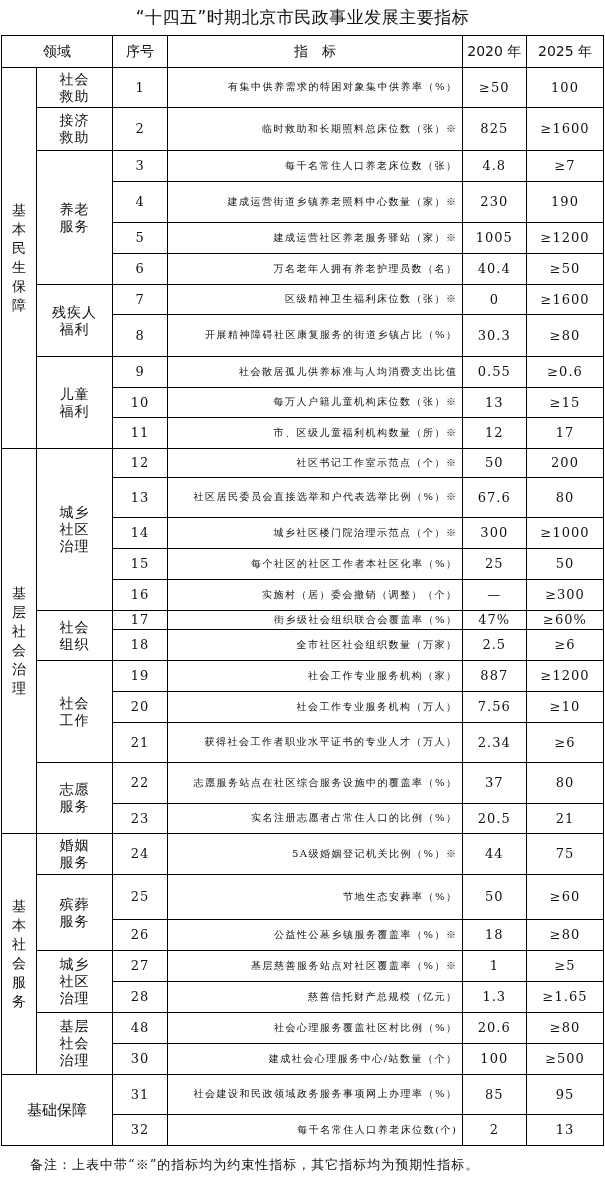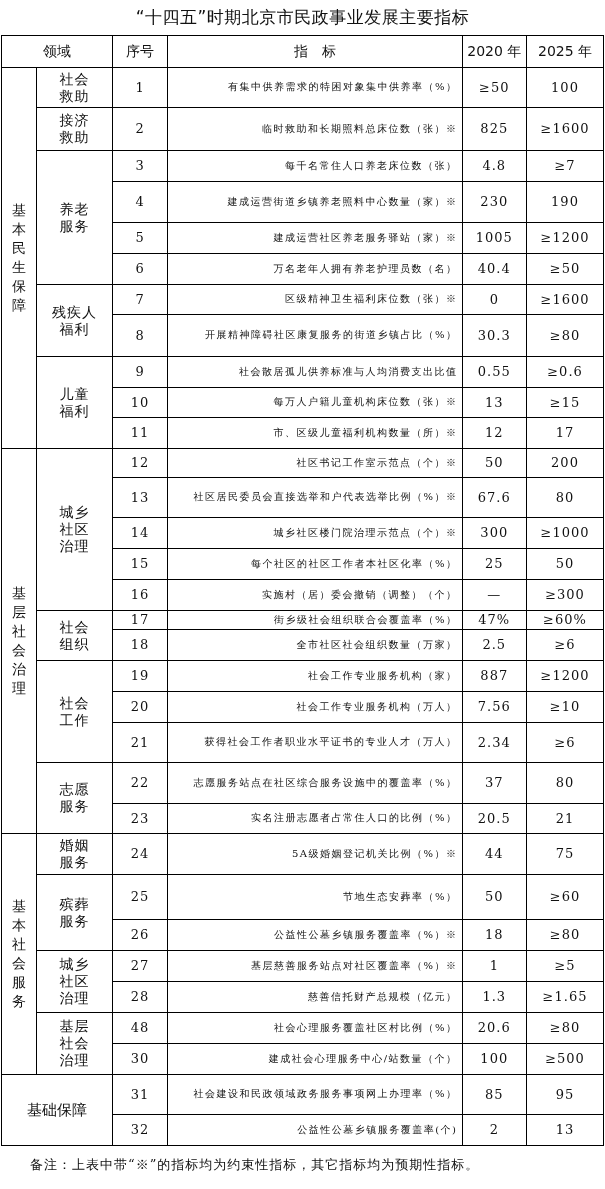"公益性公墓乡镇服务覆盖率(个)" td.ind { text: 公益性公墓乡镇服务覆盖率 -> 每千名常住人口养老床位数 }
